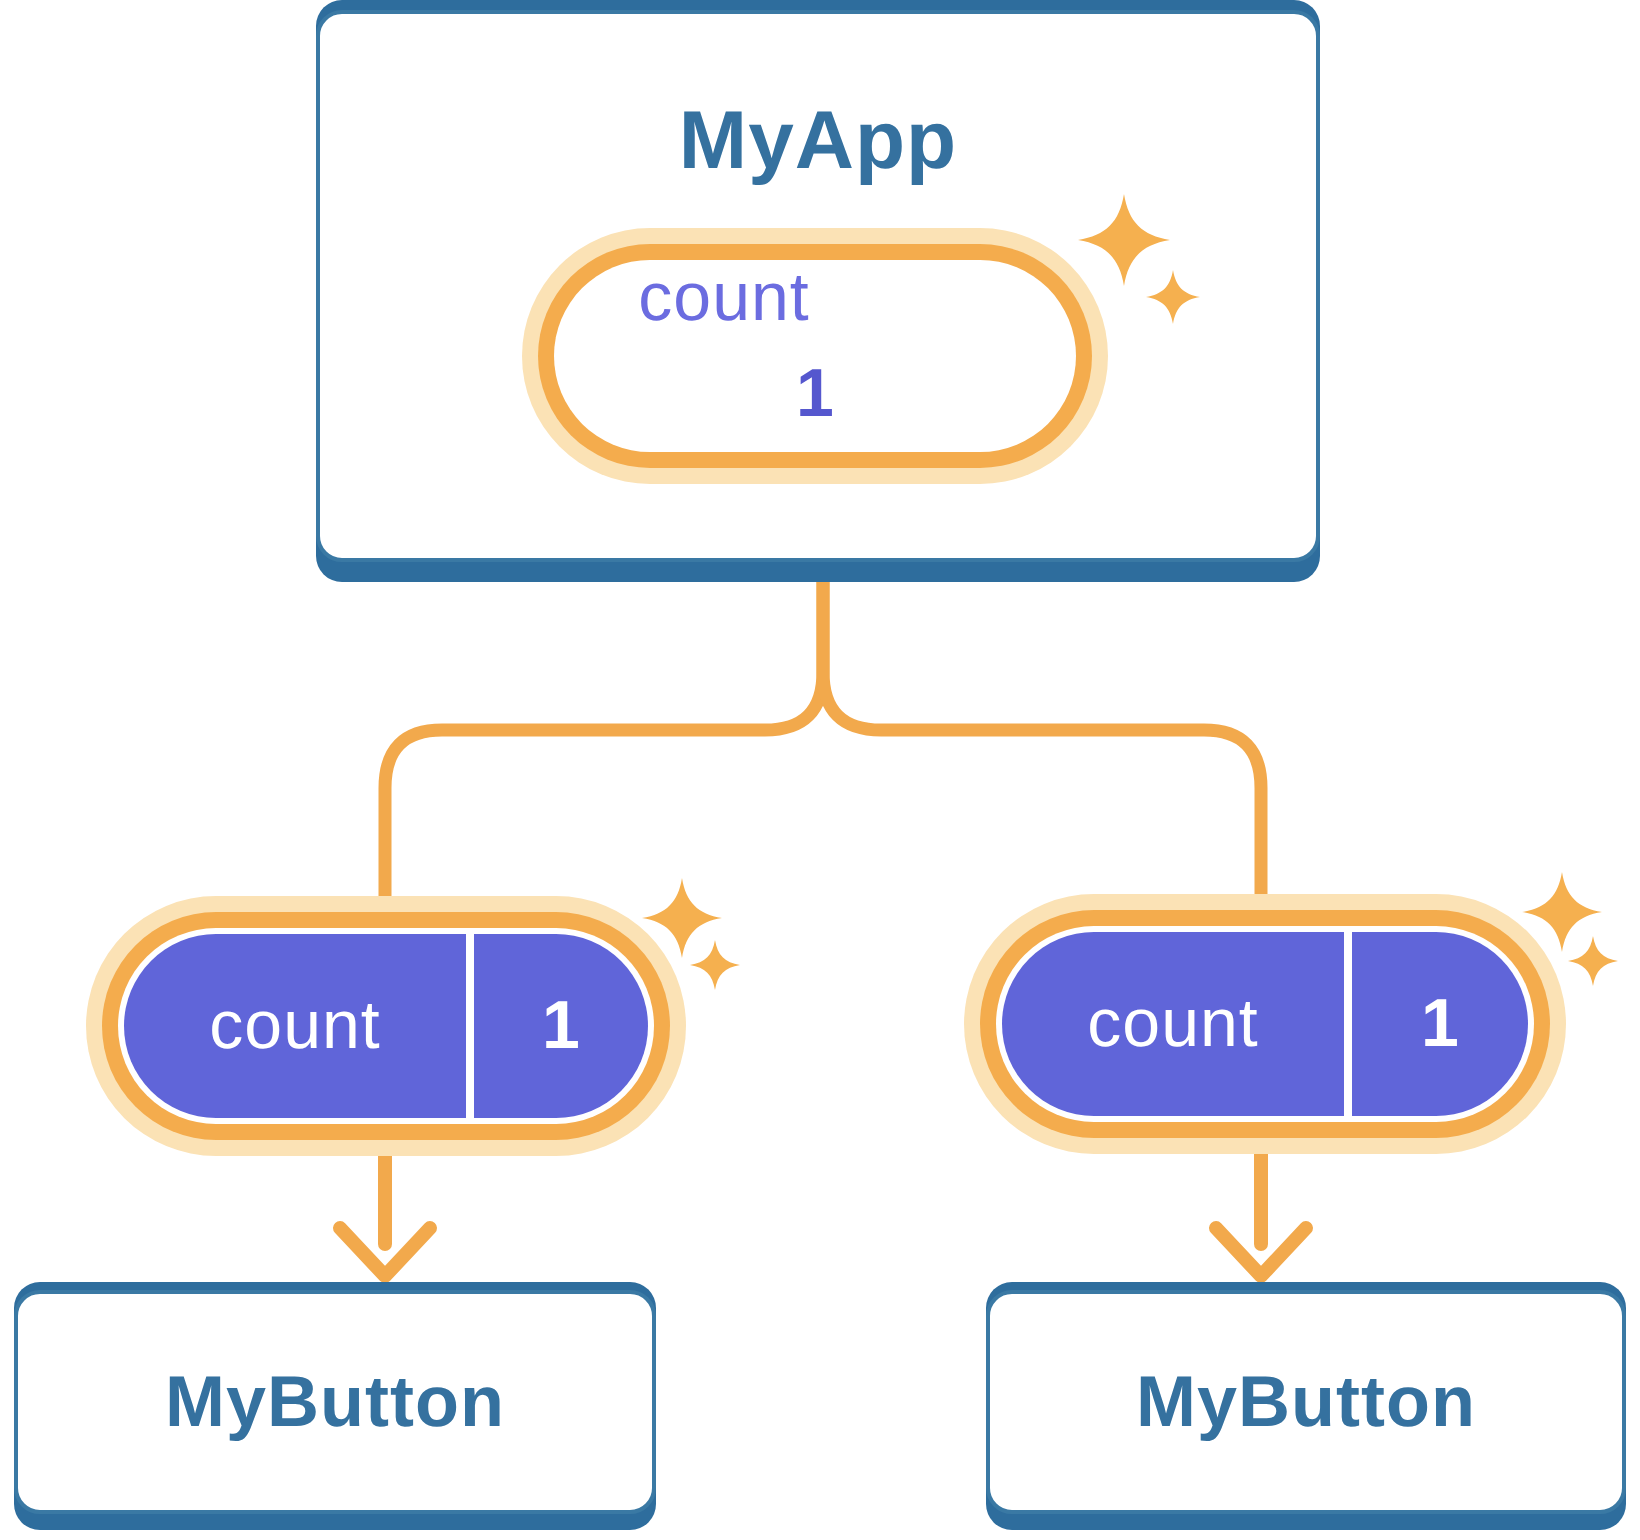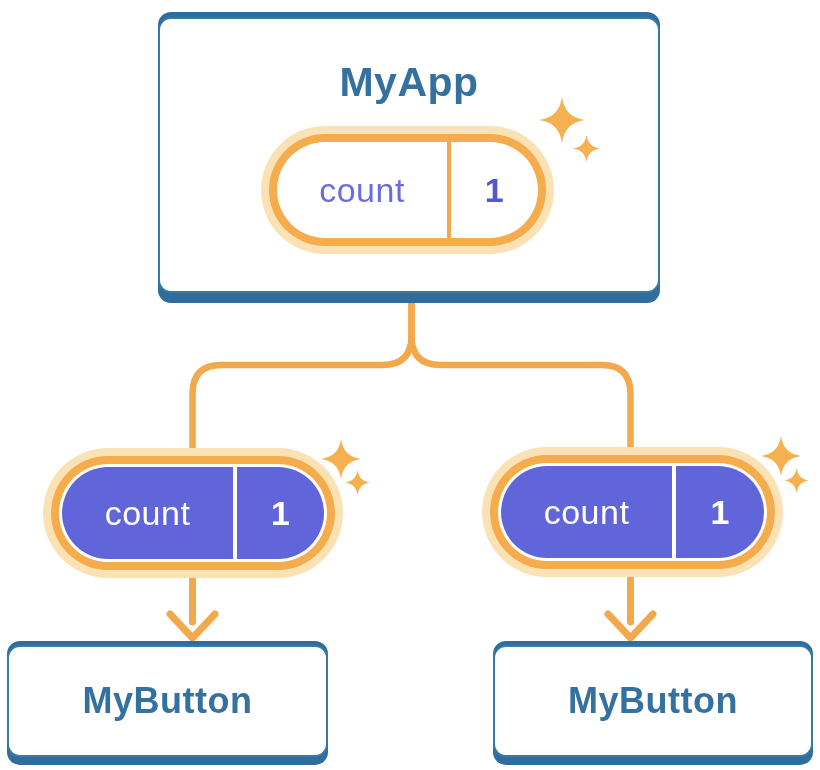"MyApp" .comp-card.root { top: 17px -> 5px }
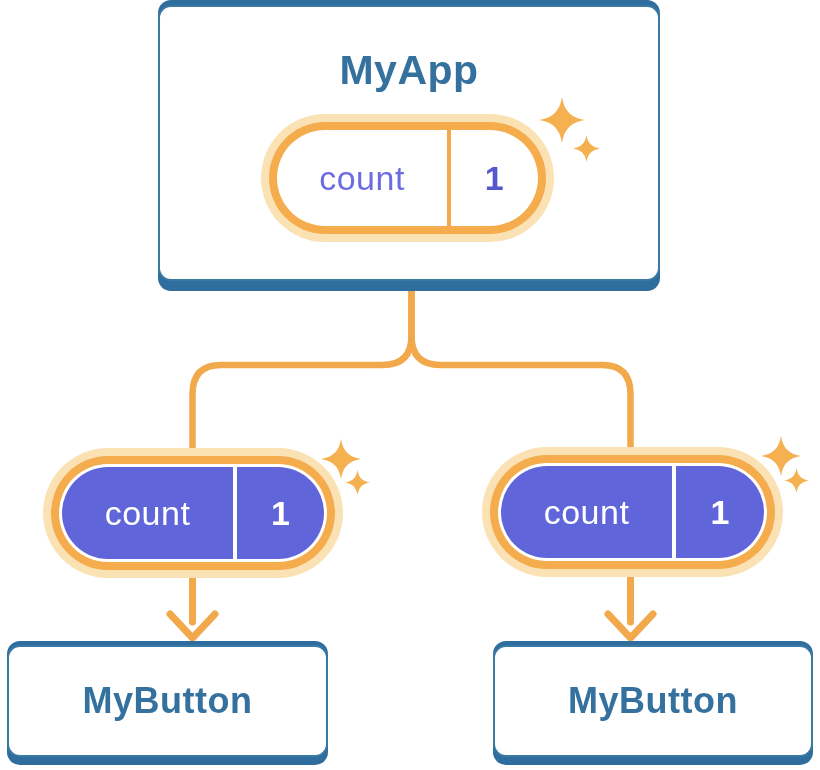"count" .pill-core { flex-direction: none -> column }
